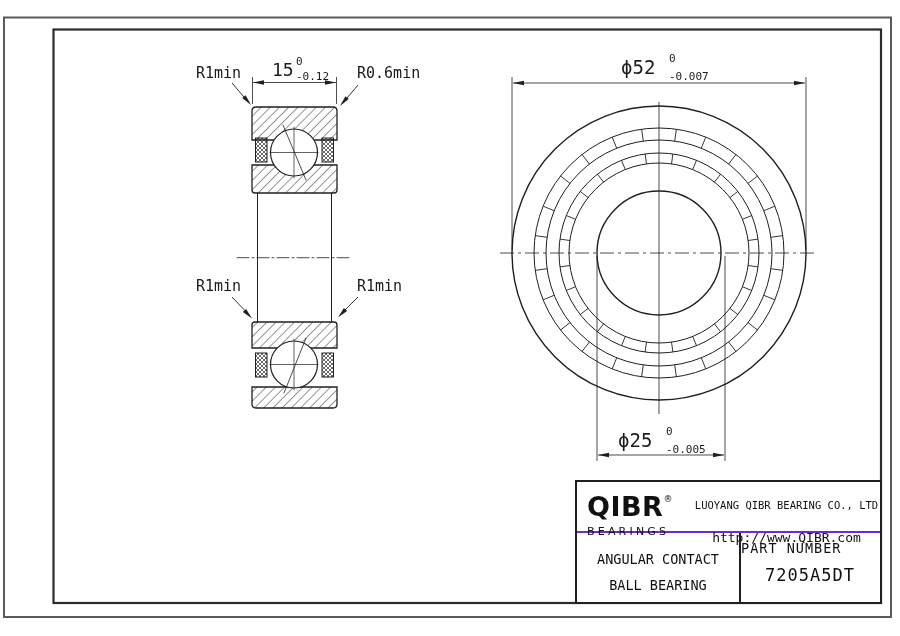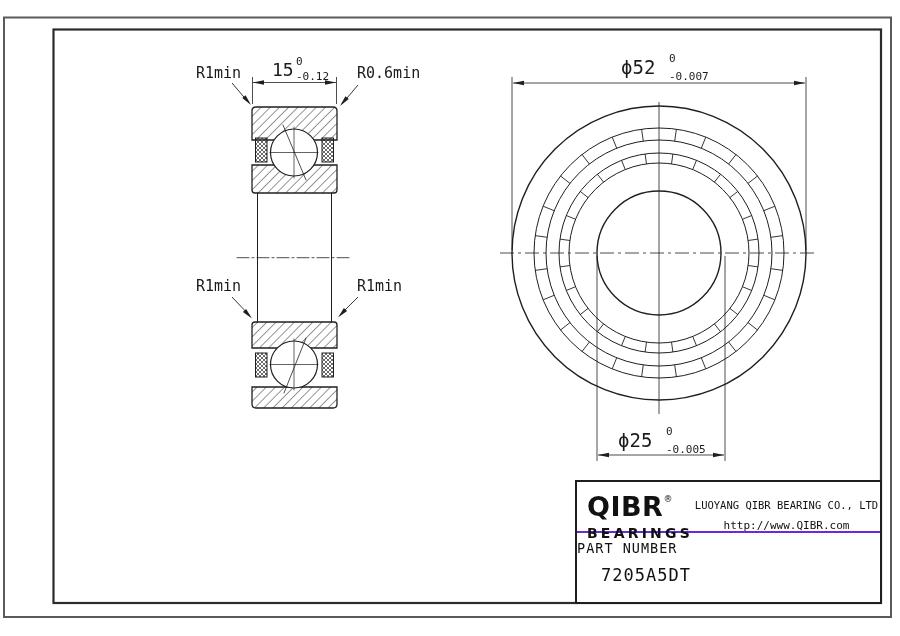"BEARINGS" .logo-sub { font-size: 14px -> 11px; font-weight: 700 -> 400 }
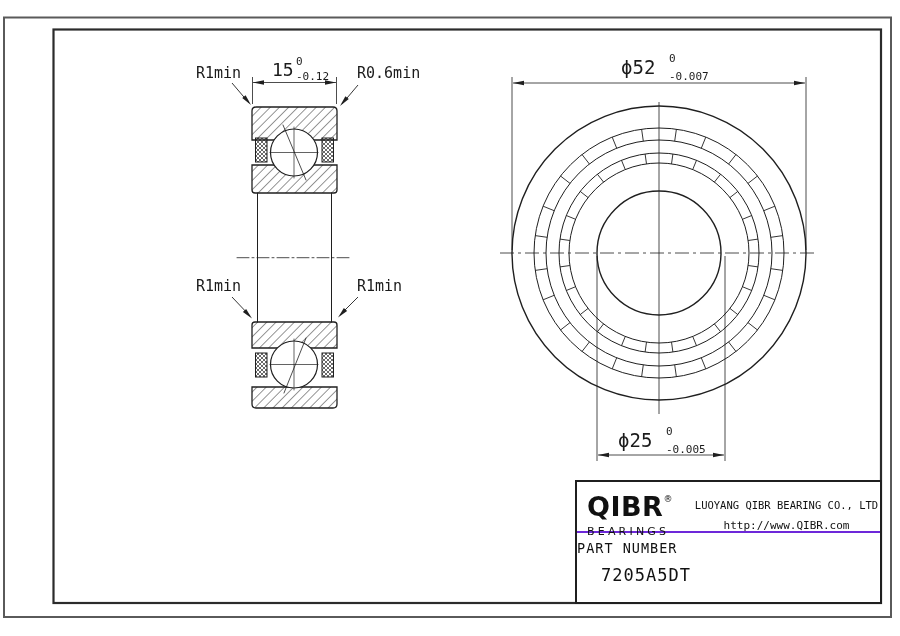"http://www.QIBR.com" .company-url { font-size: 11px -> 13px; margin-top: 5px -> 17px }
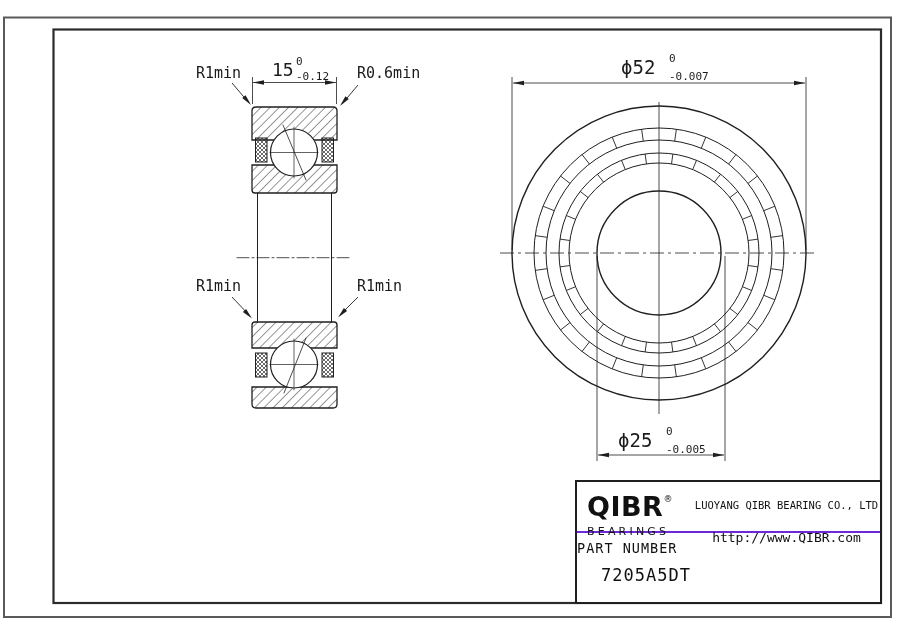"ANGULAR CONTACT" div.tb-product { html: none -> <div> <div>ANGULAR CONTACT</div> <div>BALL BEARING</div> </div> }
